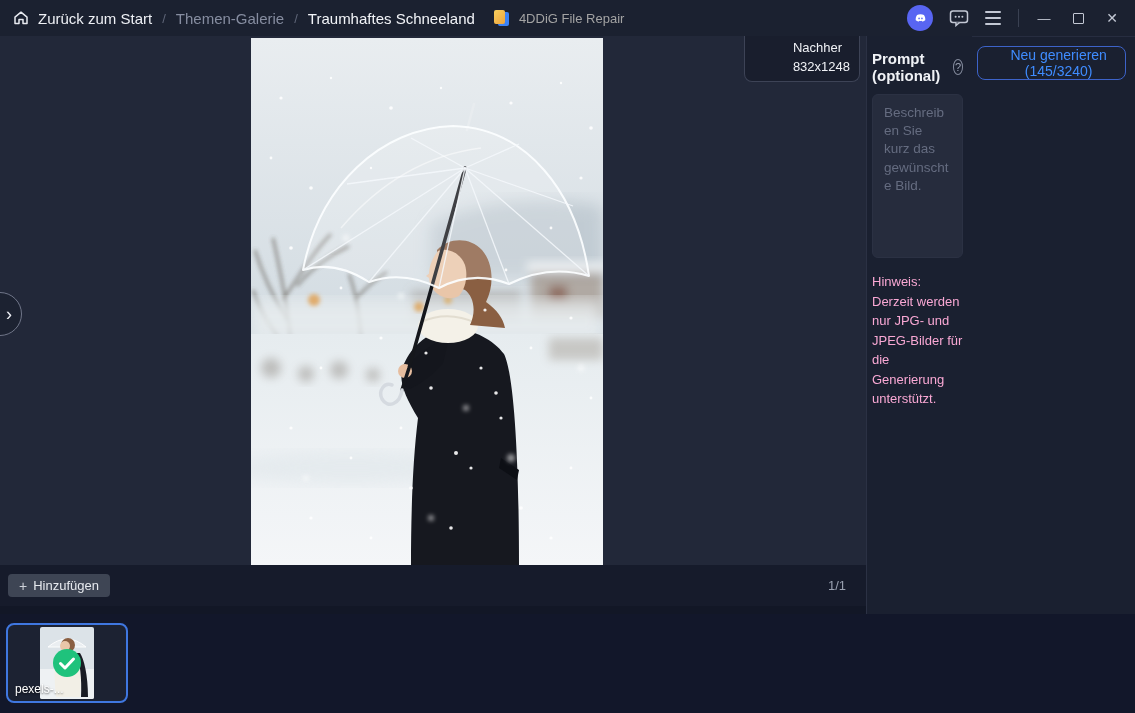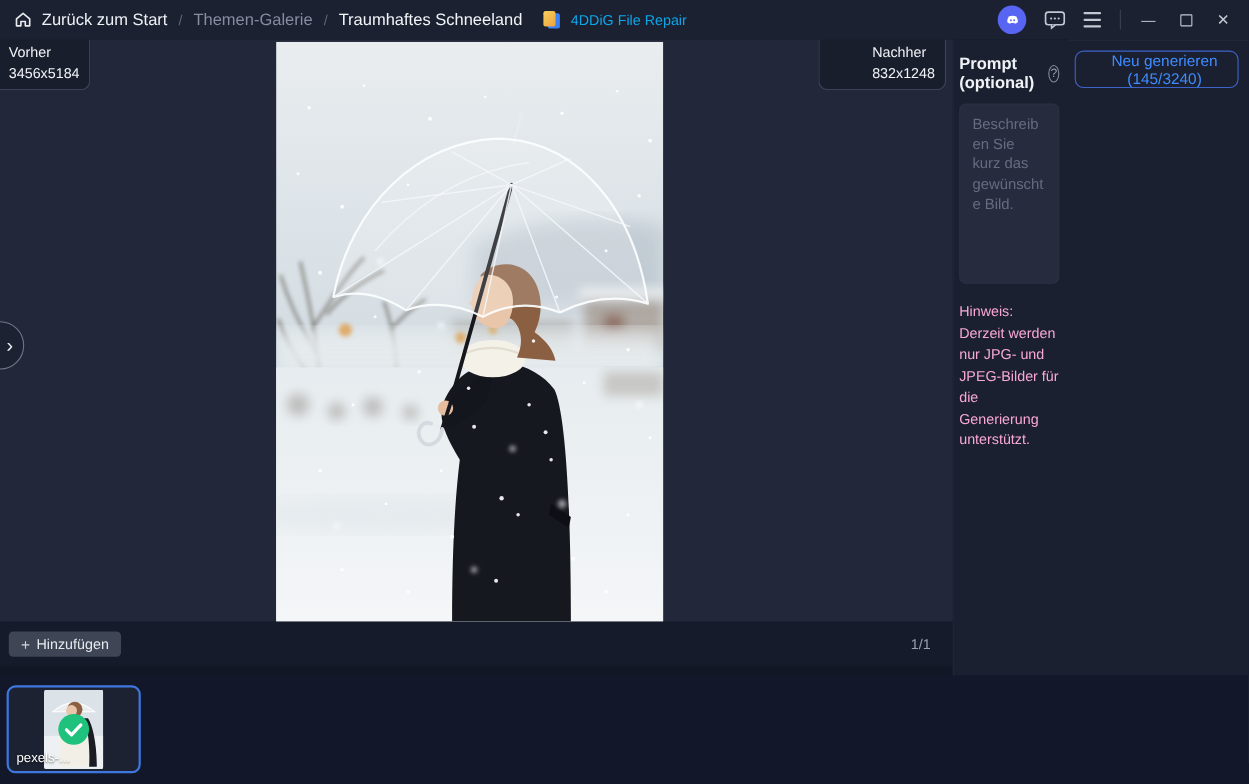"4DDiG File Repair" .app-name { color: #0ea5e9 -> #a3a3a3 }
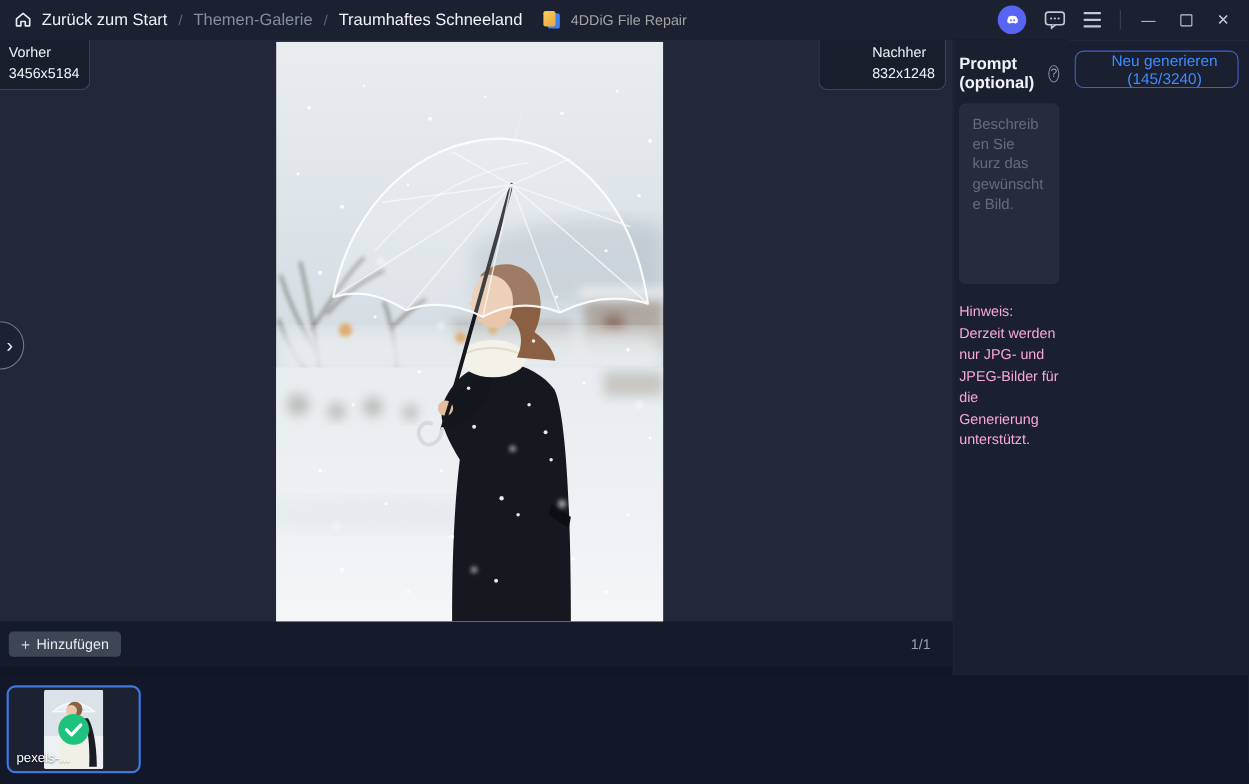"Vorher" div.size-tag { html: <div> <div>Vorher</div> <div>3456x5184</div> </div> -> none }
